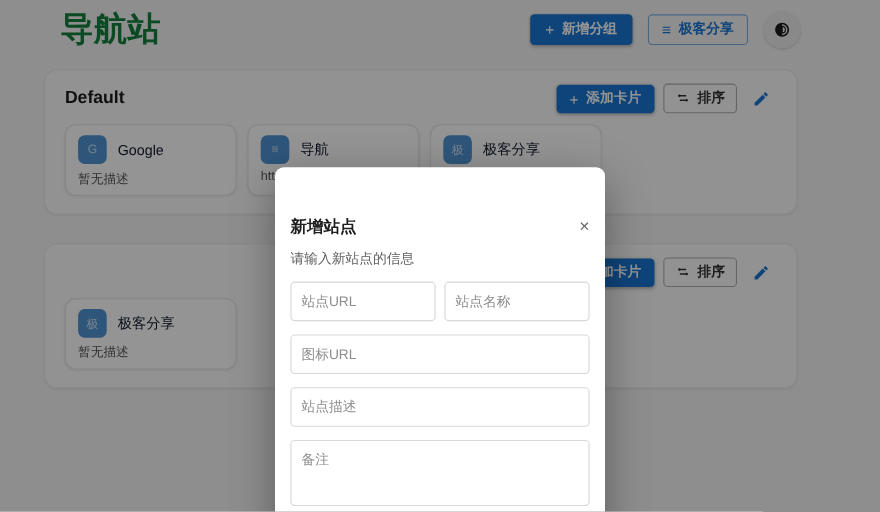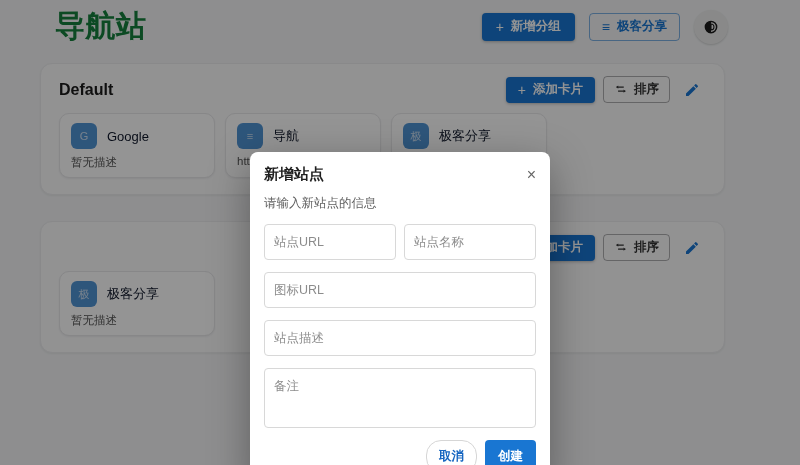"新增站点" .modal-header { margin-top: none -> 32px }
